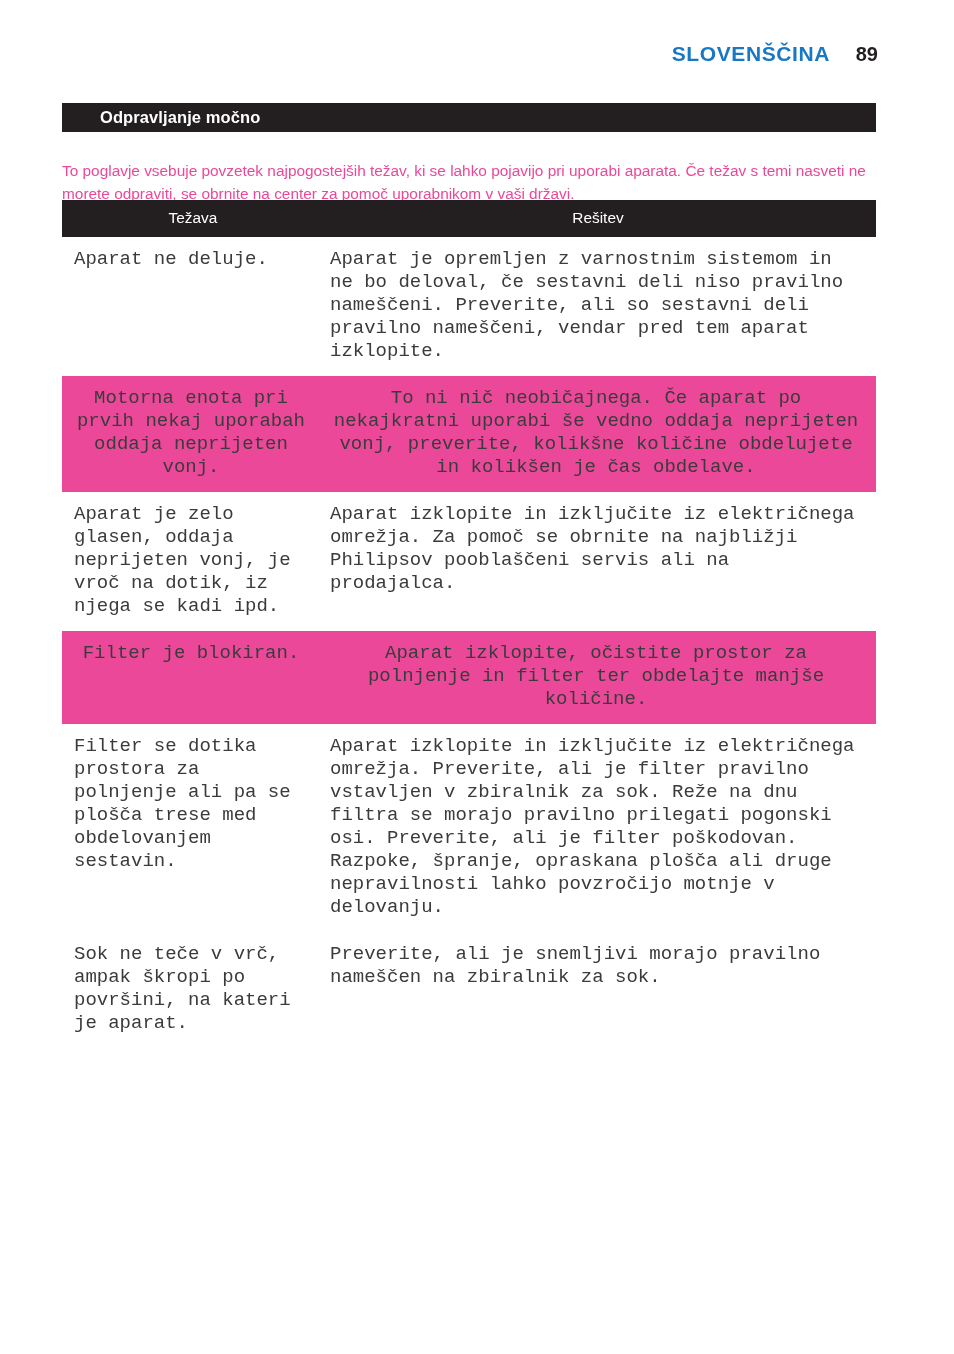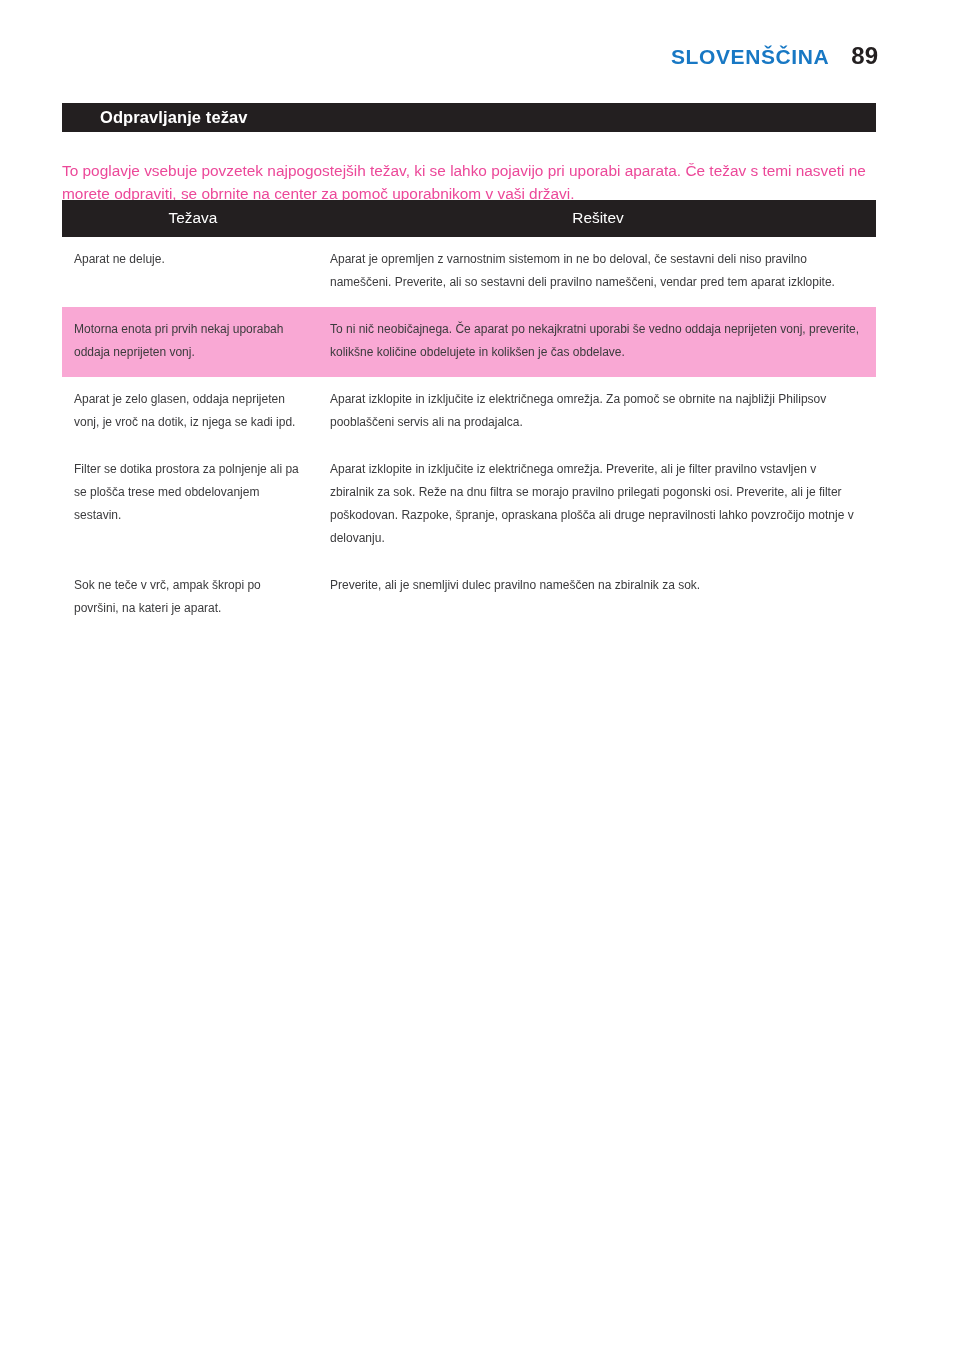"89" .header-pageno { font-size: 24px -> 20px }
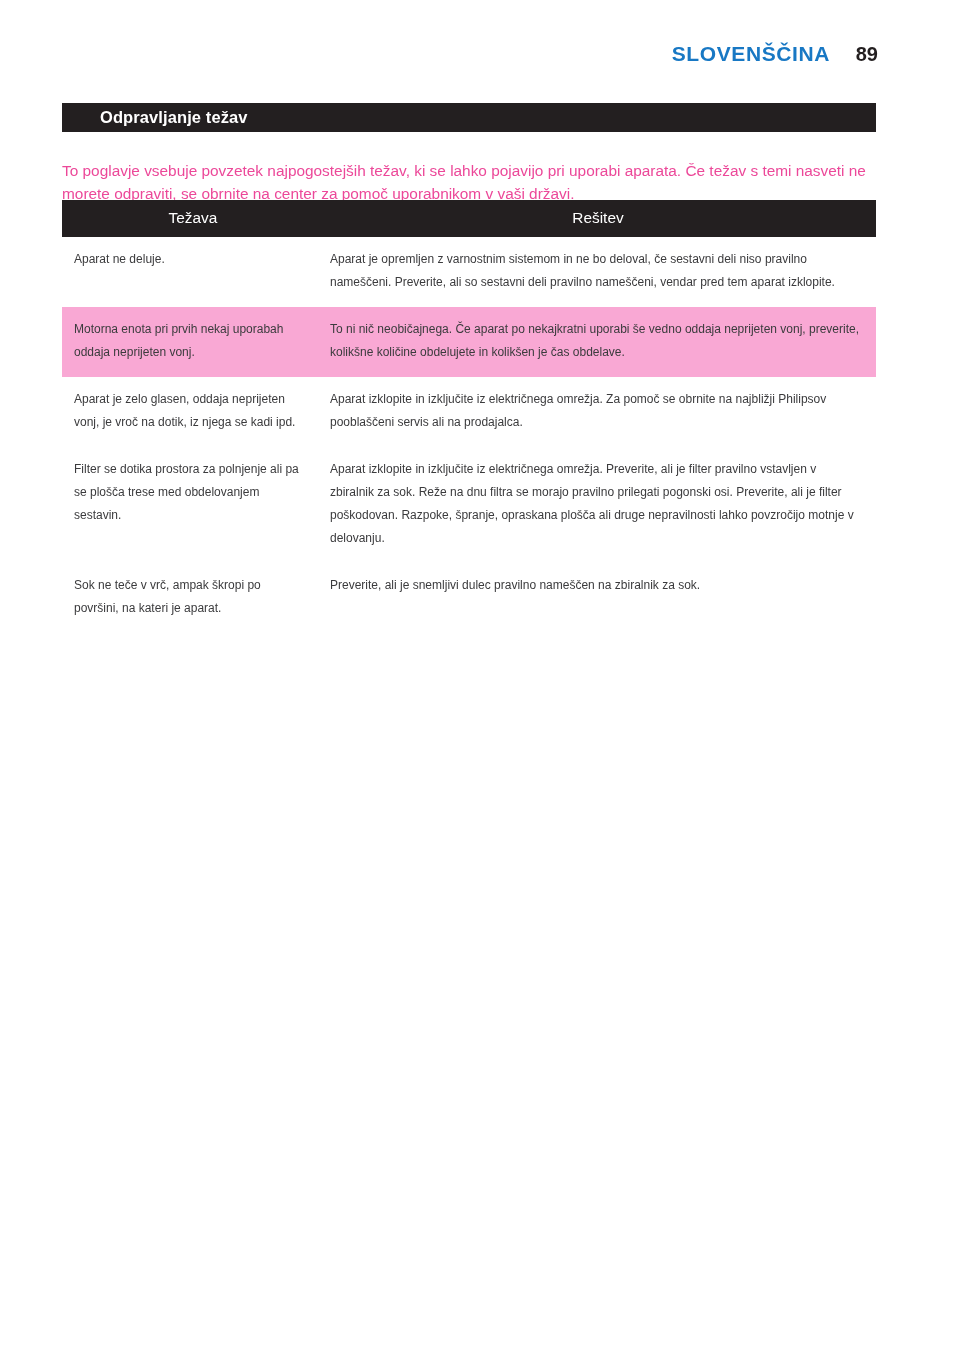"Odpravljanje težav" span.section-bar-title { text: težav -> močno }
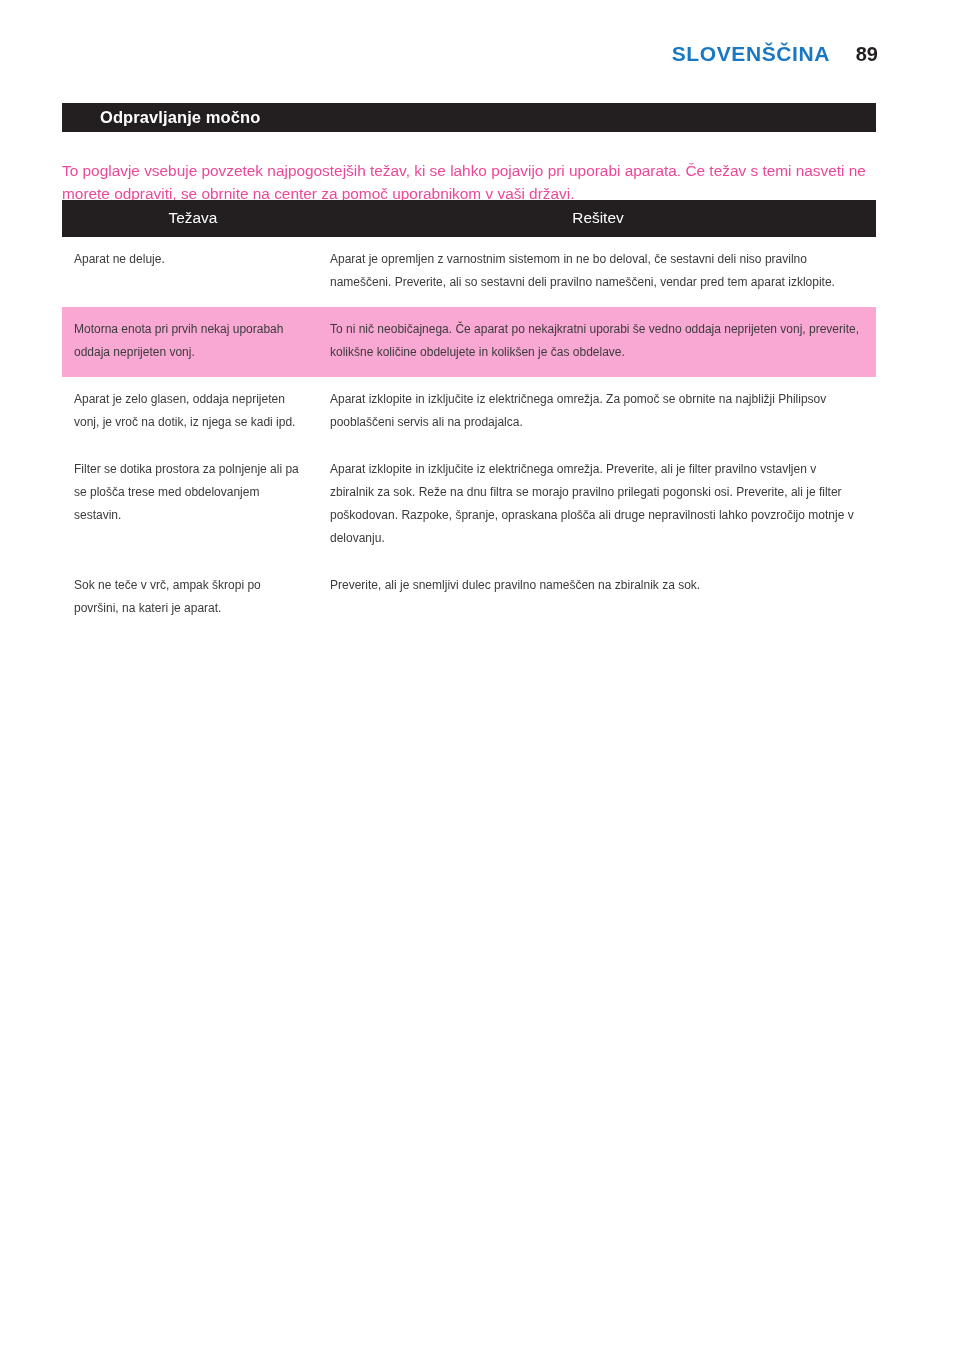"Aparat ne deluje." .tbl td { font-family: none -> Liberation Mono, monospace; font-size: 12px -> 19px }
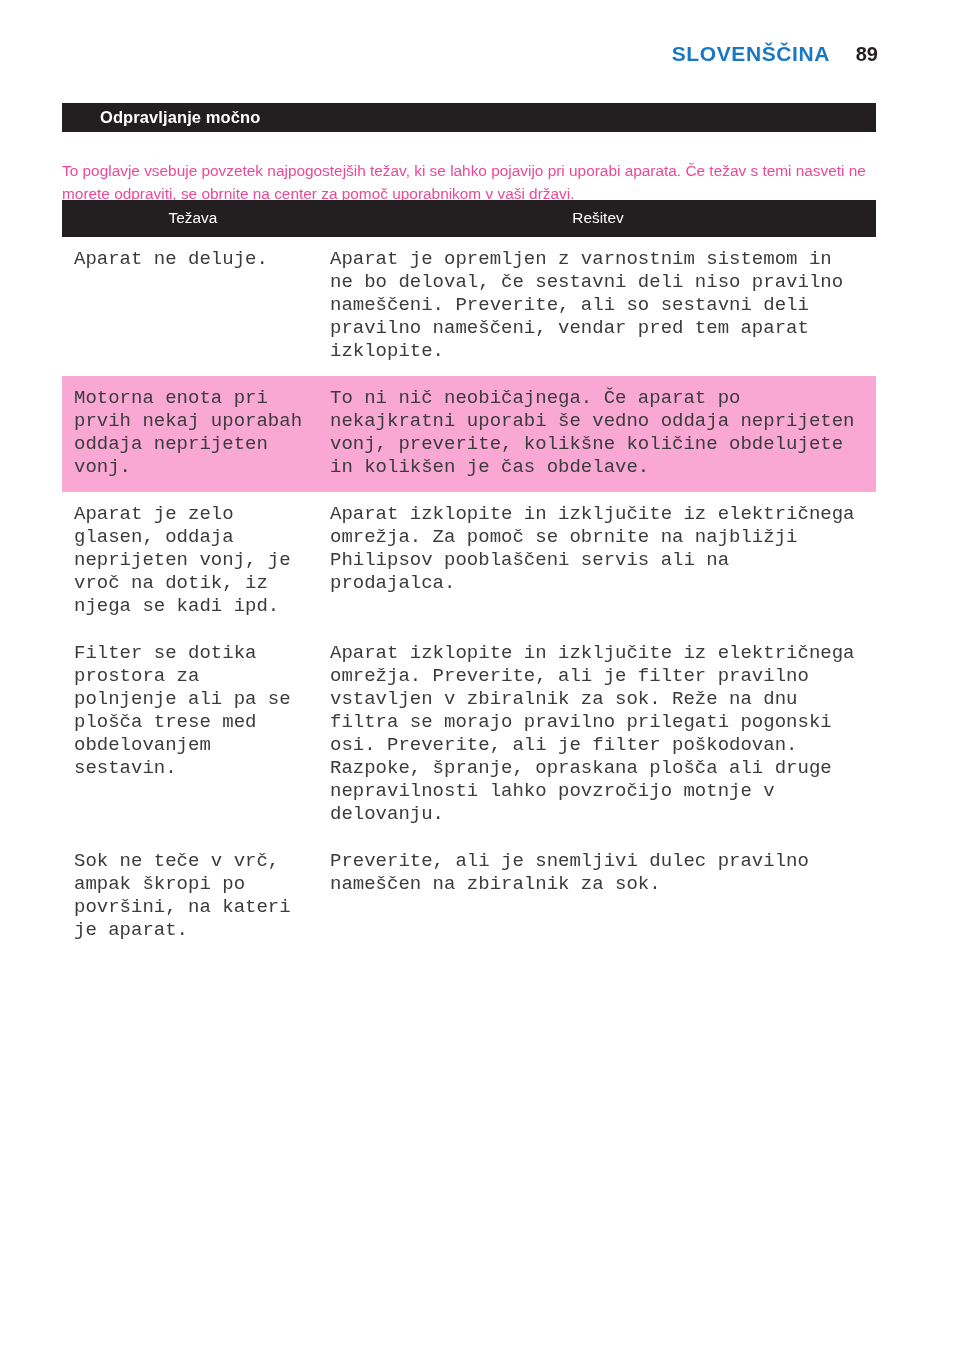"Motorna enota pri prvih nekaj" .tbl tr.shaded td { background: #f9a8d4 -> #ec4899; text-align: none -> center }
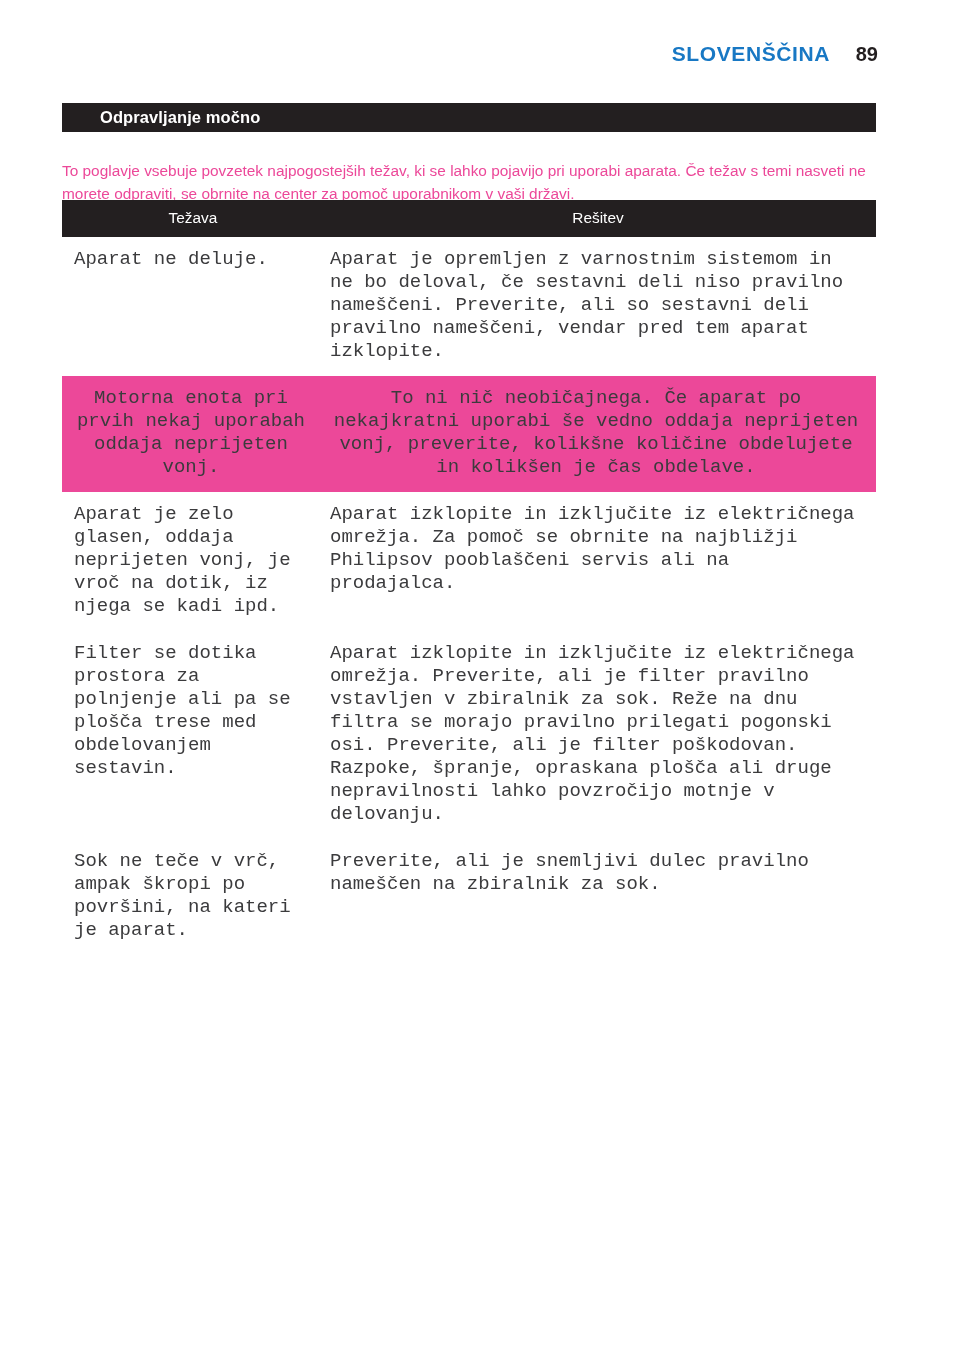"Filter je blokiran." tr.shaded { html: none -> <tr> <td>Filter je blokiran.</td> <td>Aparat izklopite, očistite prostor za polnjenje in filter ter obdelajte manjše količine.</td> </tr> }
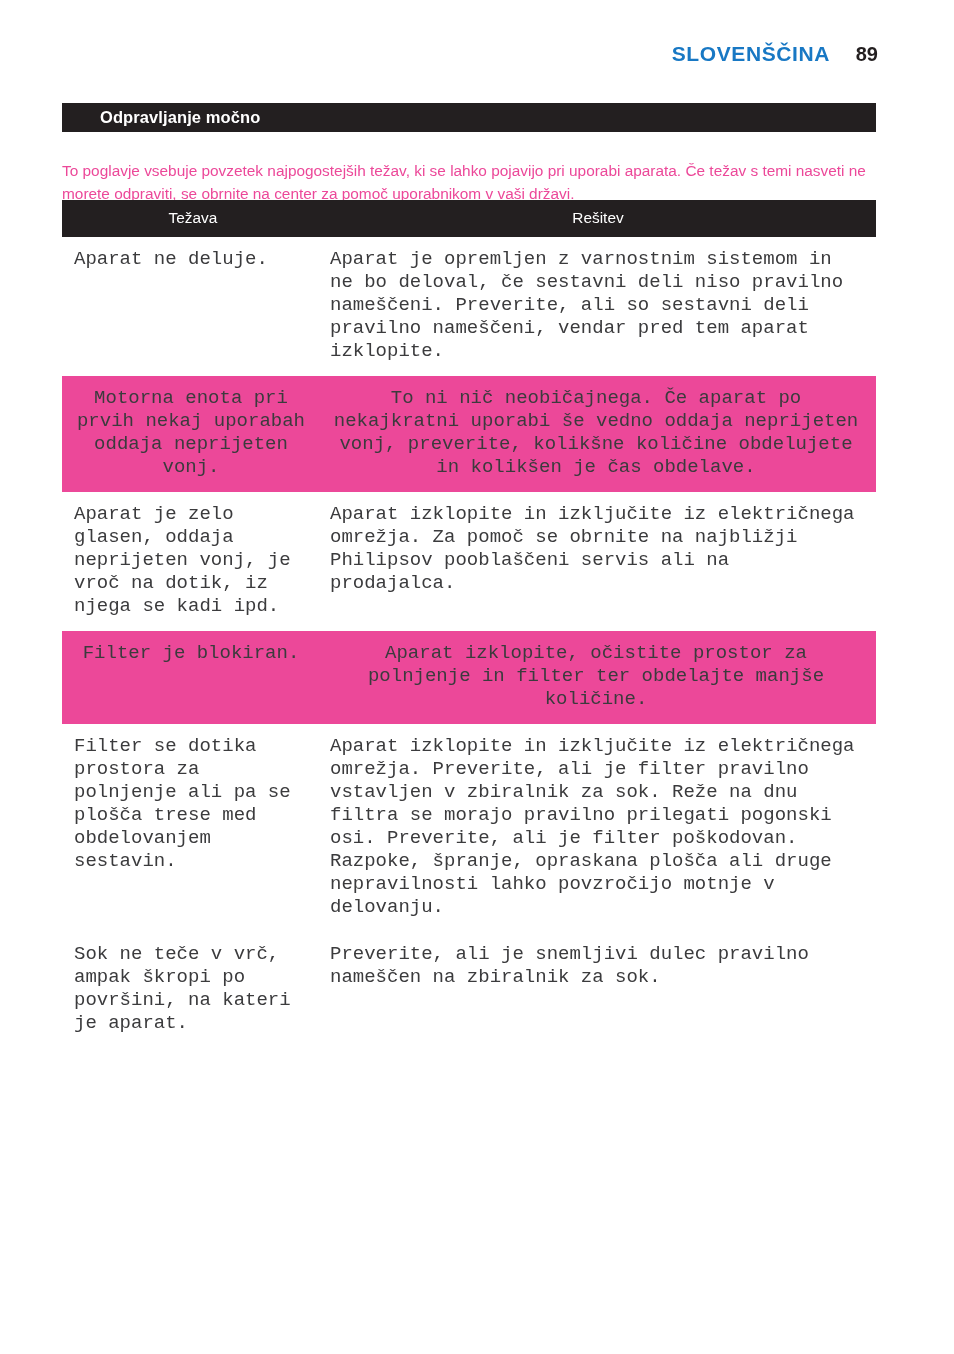"Preverite, ali je snemljivi dulec" td.c2cell { text: dulec -> morajo }
